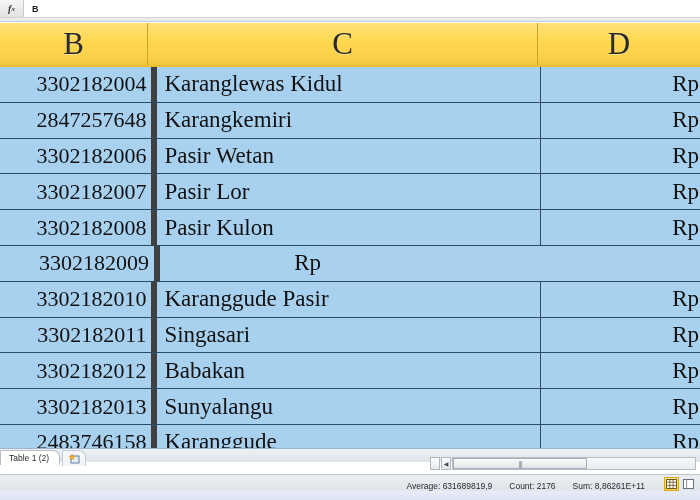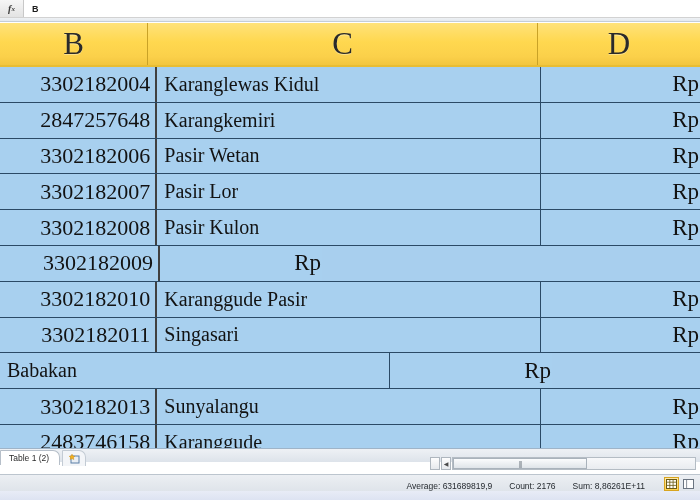"3302182004" .c-b { border-right: 2px solid #404040 -> 6px solid #404040 }
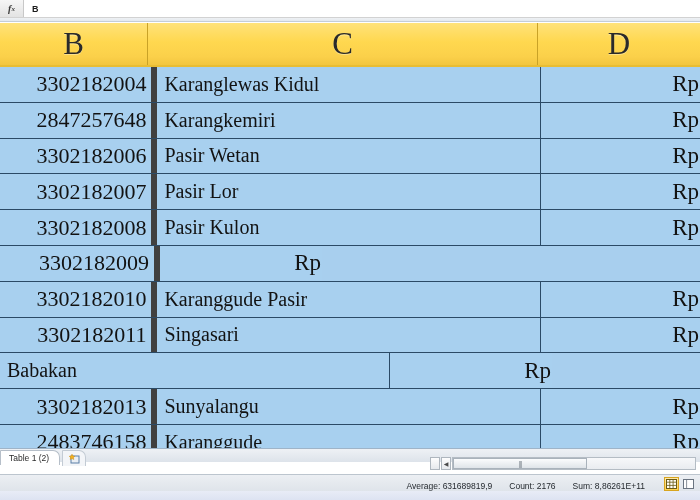"Karanglewas Kidul" .c-c { font-size: 20px -> 23px }
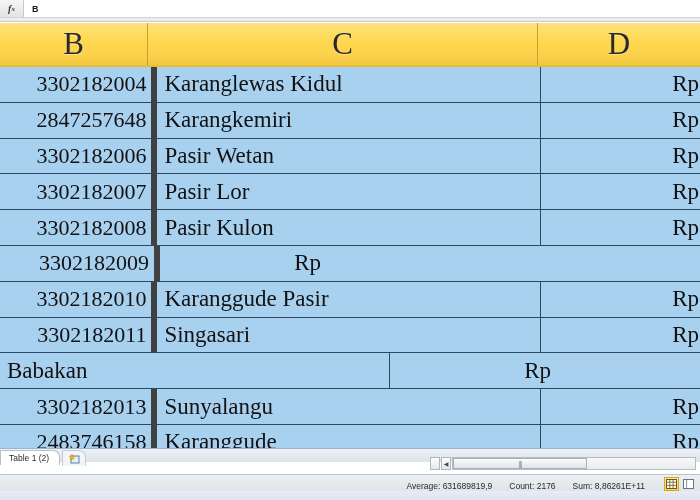"3302182012" div.cell { html: none -> <div>3302182012</div> }
